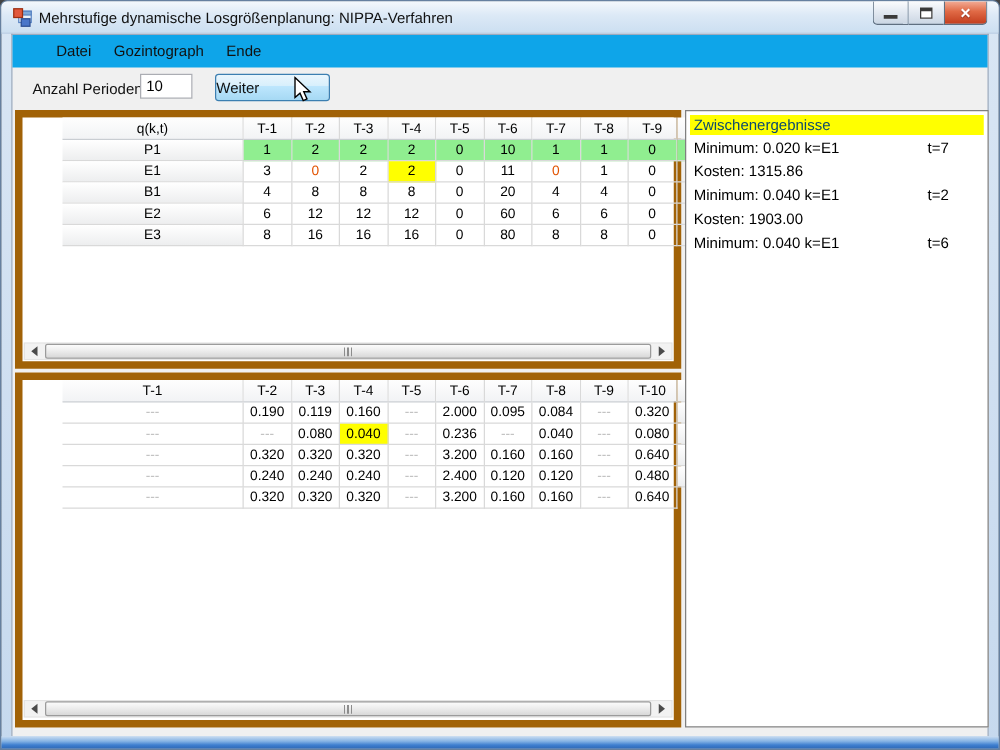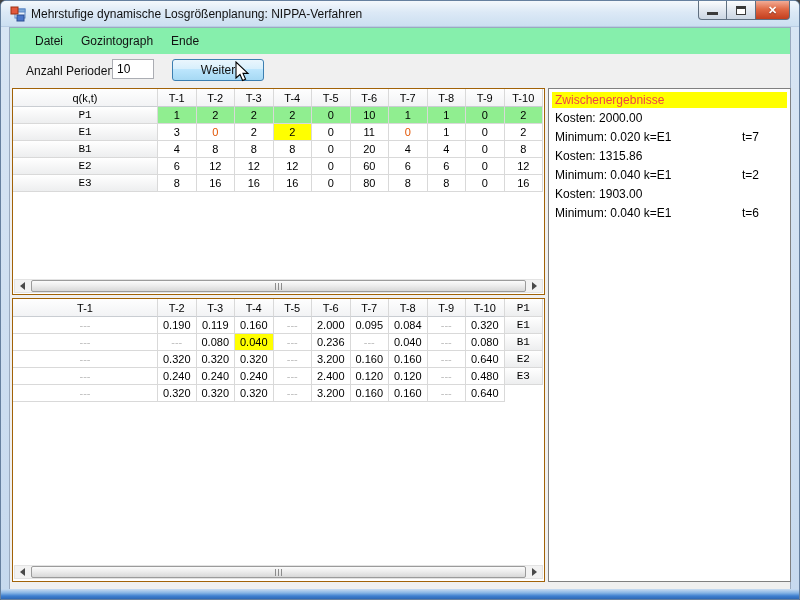"Datei" .menubar { background: #86efac -> #0ea5e9; padding-left: 16px -> 26px }
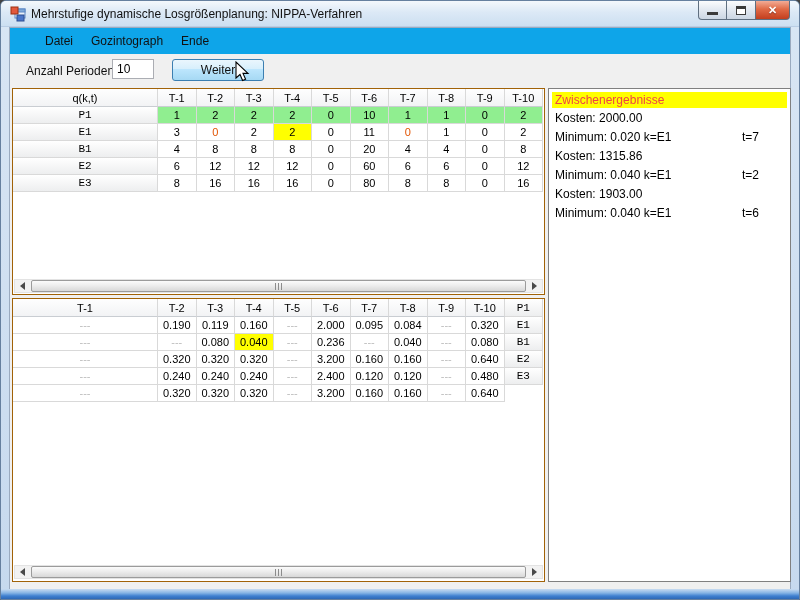"Weiter" .btn-weiter { justify-content: center -> none }
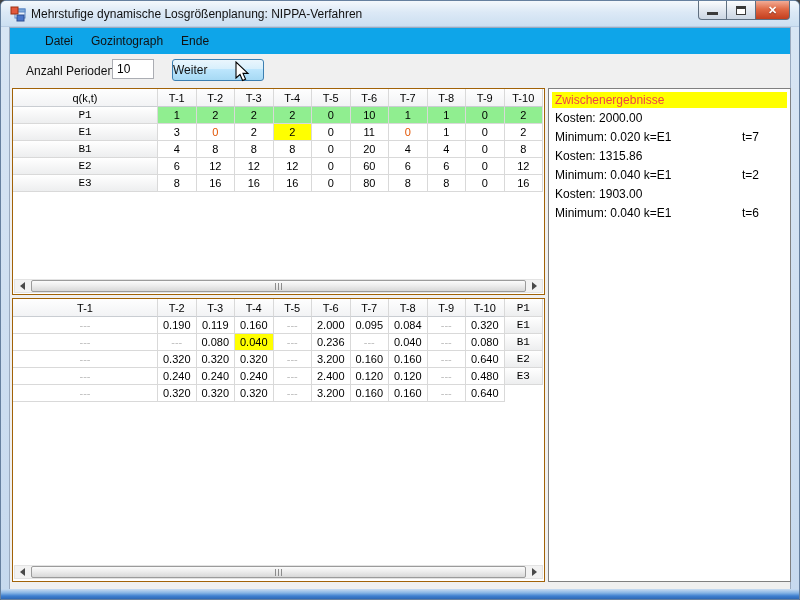"q(k,t)" .pane { border: 1px solid #a16207 -> 6px solid #a16207; padding-left: none -> 32px }
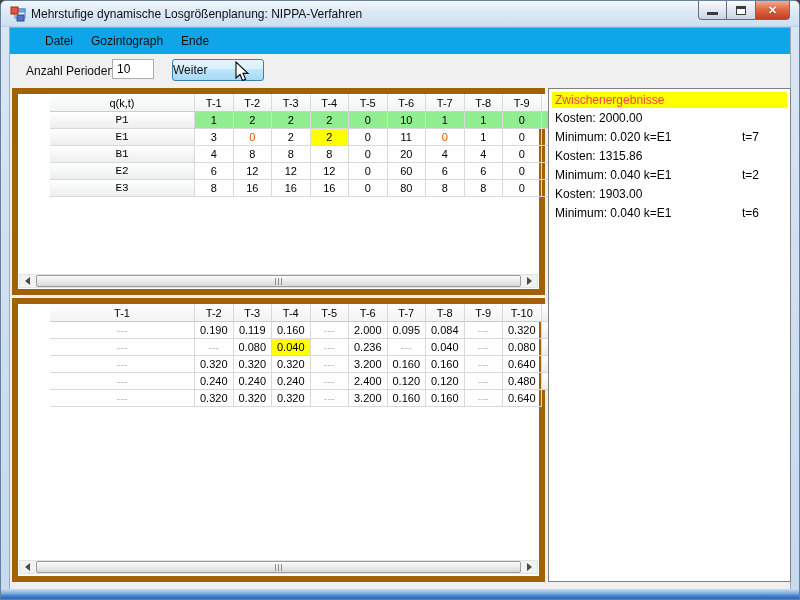"Zwischenergebnisse" .res-header { color: #ef4444 -> #0c4a6e }
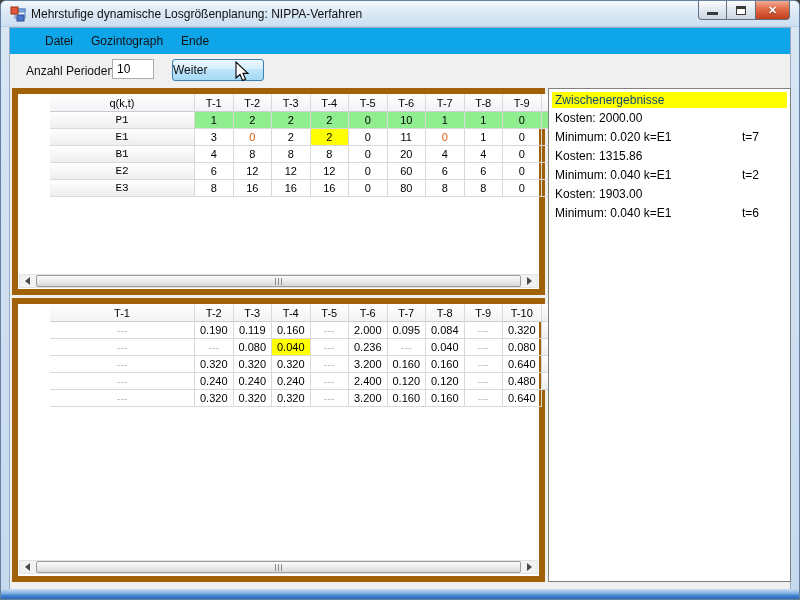"P1" .rowhdr { font-family: Liberation Mono, monospace -> none }
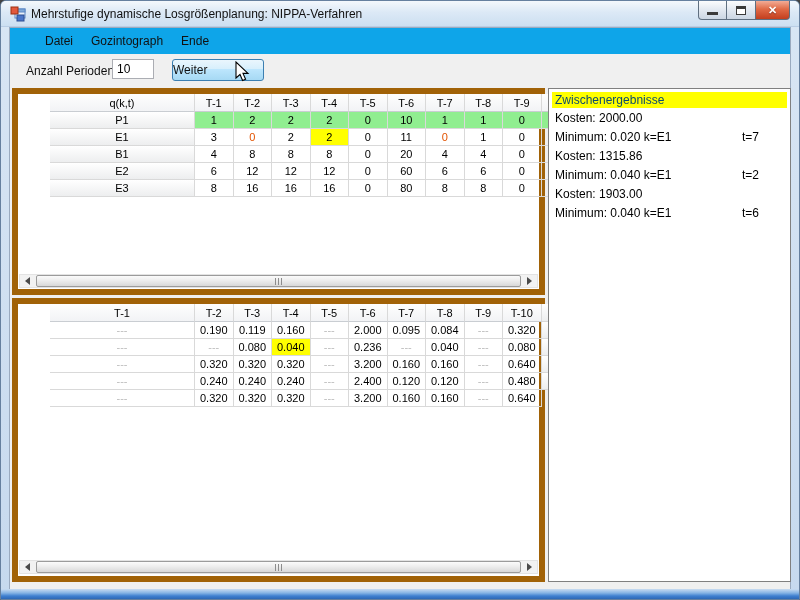"Kosten: 2000.00" div.res-line { html: <div> <span>Kosten: 2000.00</span> <span></span> </div> -> none }
